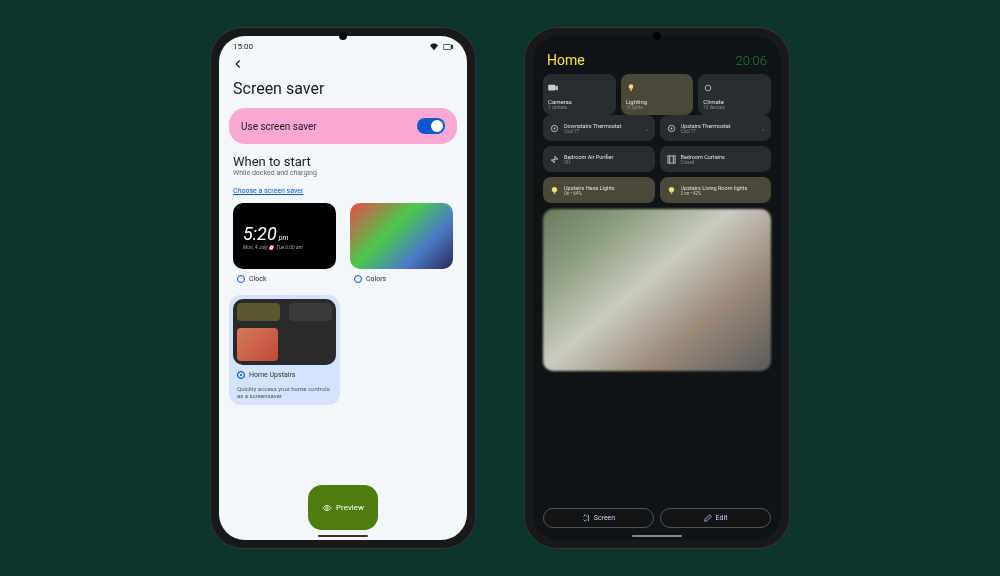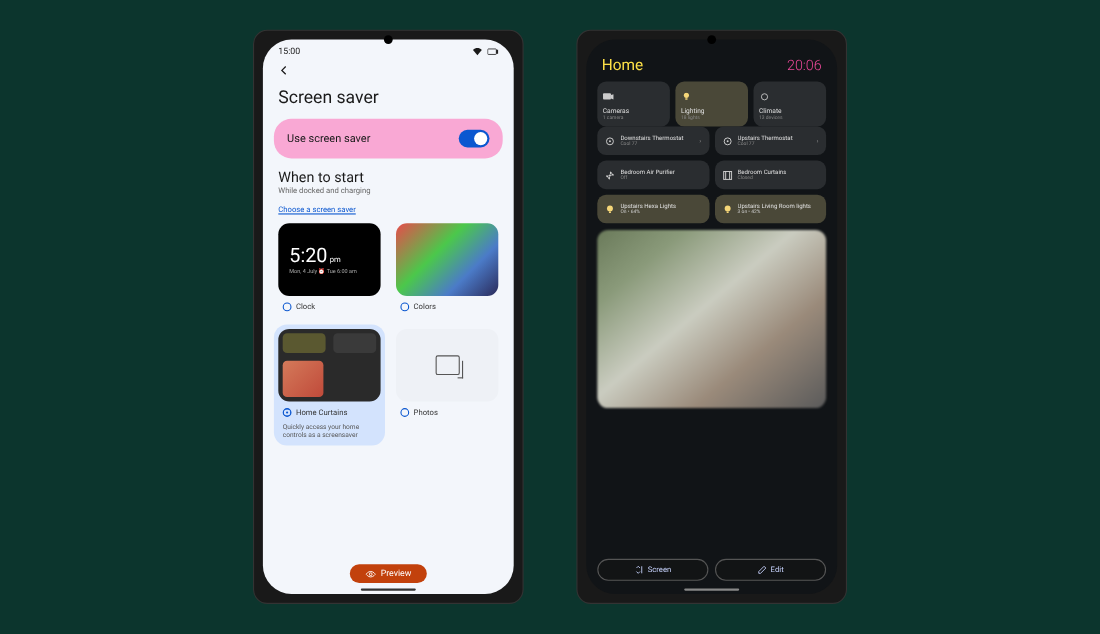"15:00" .phone { border-radius: 12px -> 32px; width: 244px -> 264px }
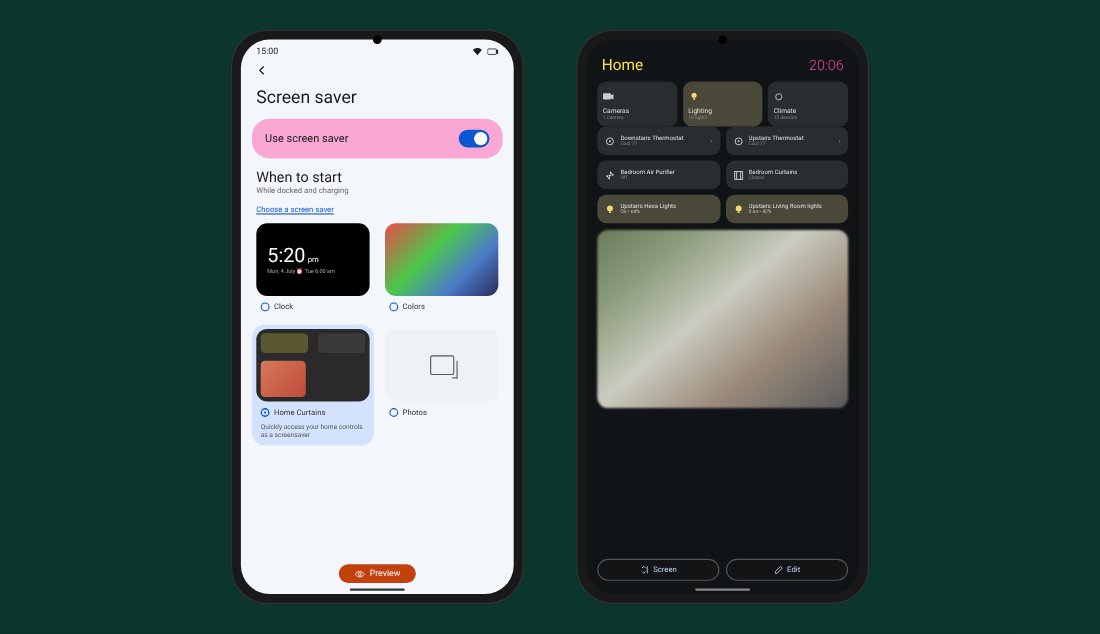"20:06" .home-time { color: #ec4899 -> #15803d }
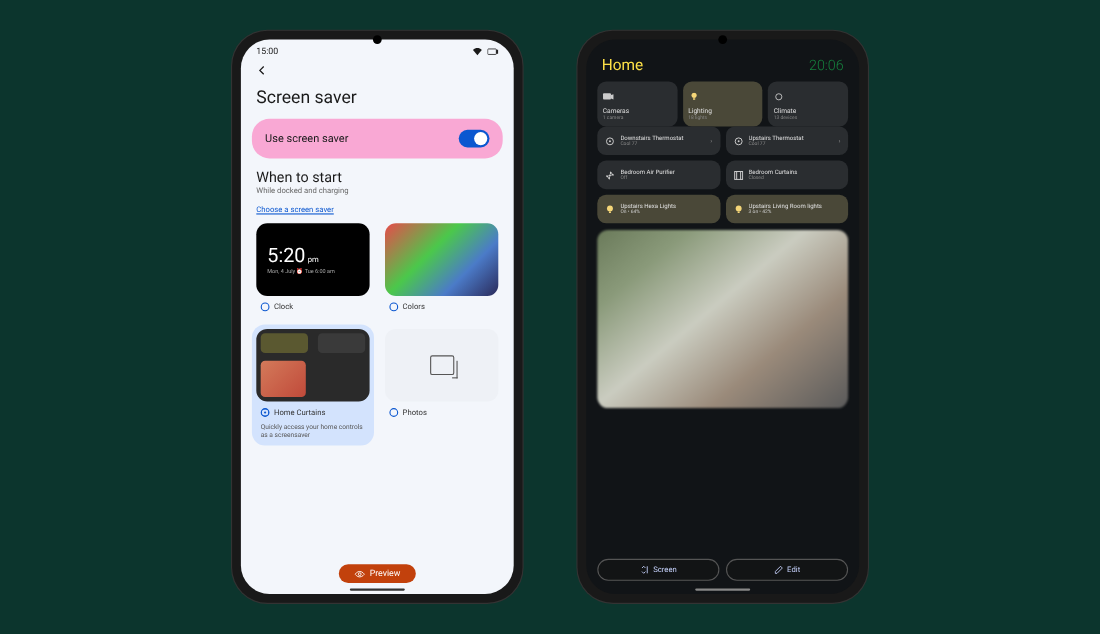"5:20" .clock-prev { font-style: none -> italic }
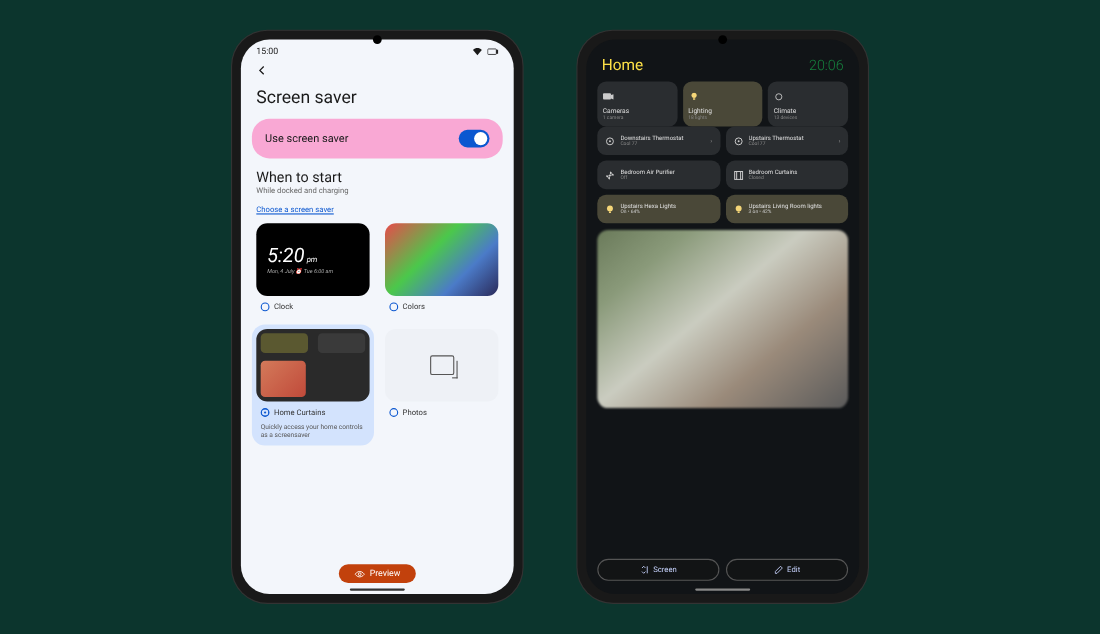"Home Curtains" span.saver-label { text: Curtains -> Upstairs }
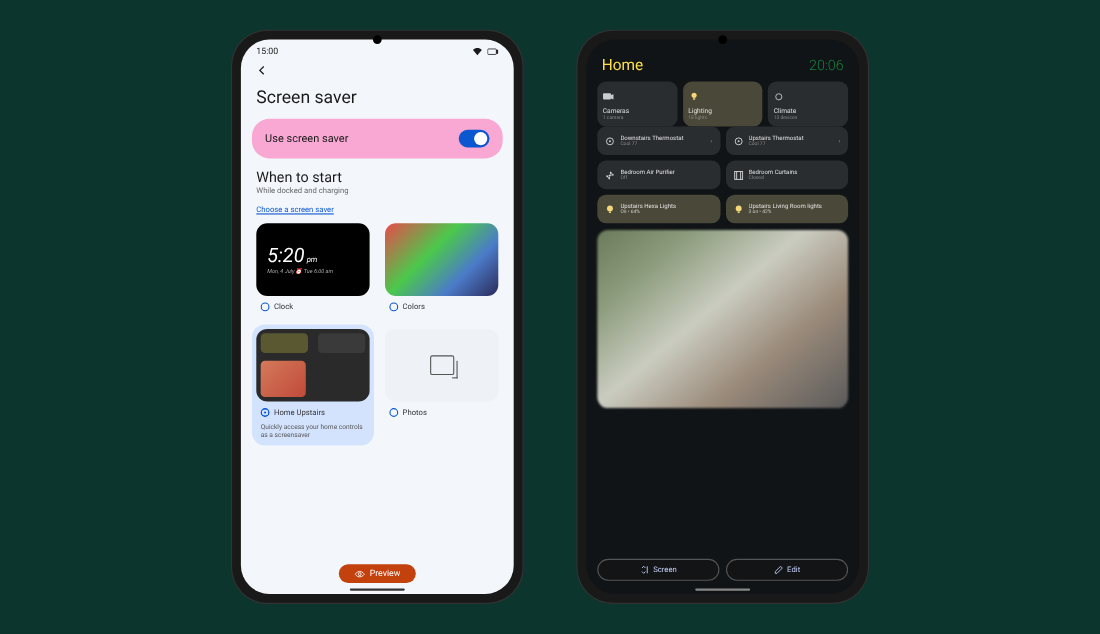"Photos" div.saver-tile { html: <div> <div> <div></div> </div> <div> <div></div> <span>Photos</span> </div> </div> -> none }
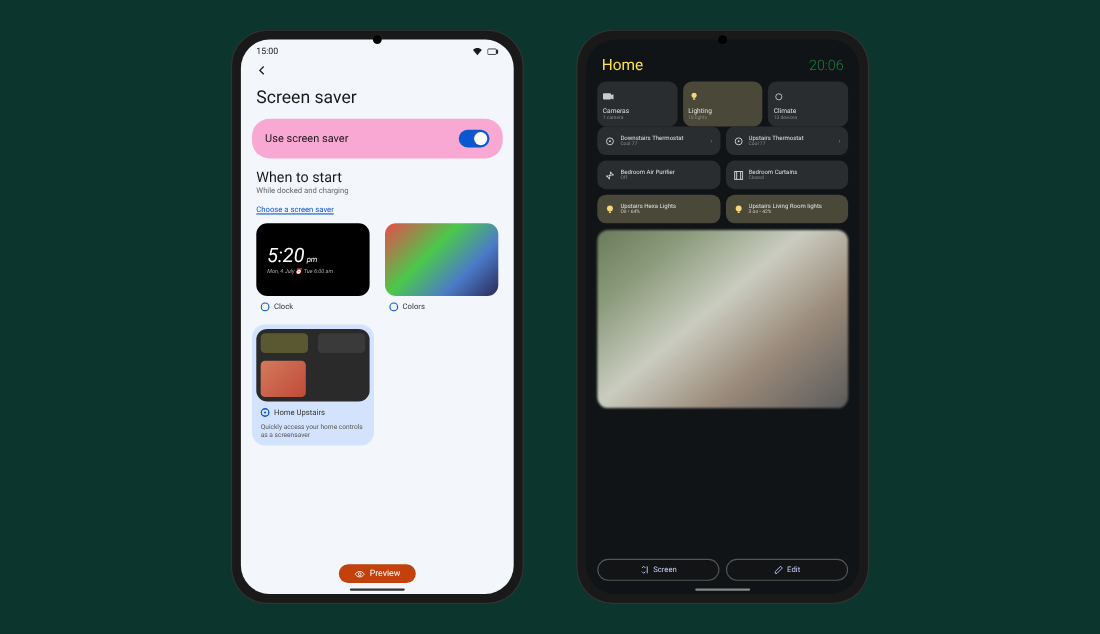"Preview" .preview-btn { background: #c2410c -> #4d7c0f; padding: 4px 14px -> 18px 14px }
